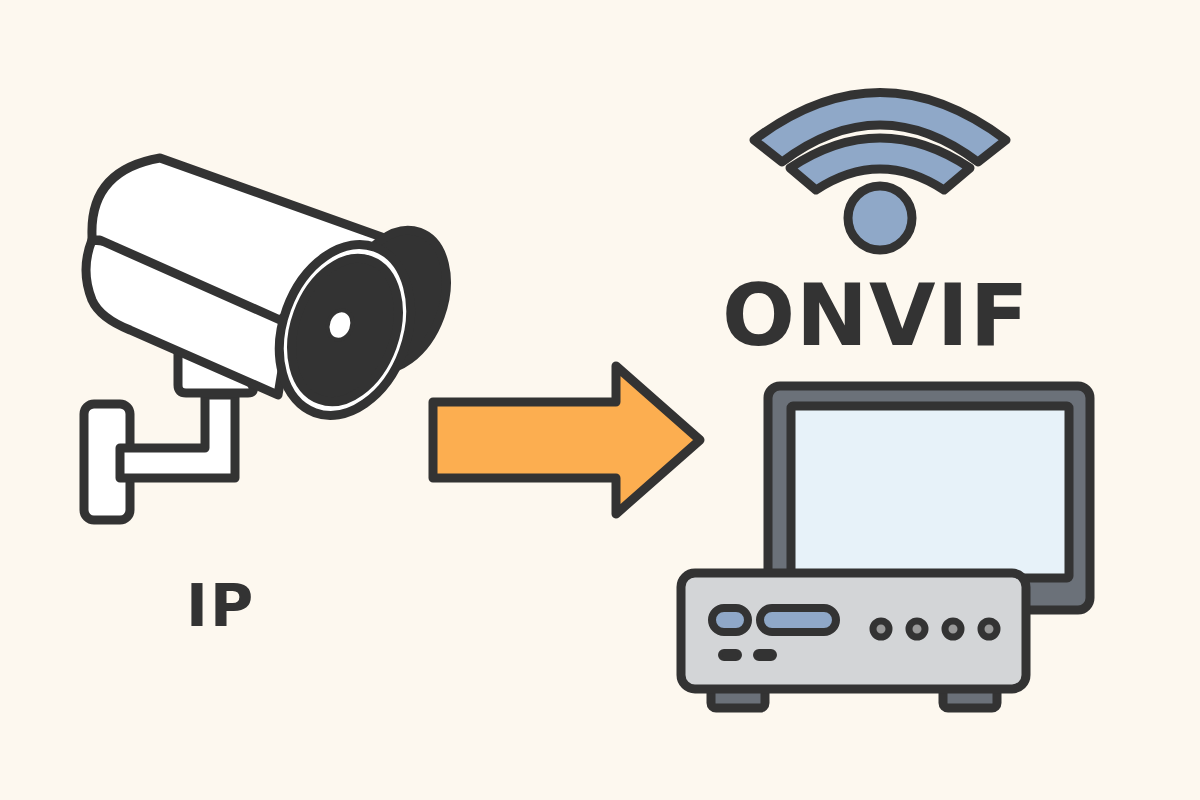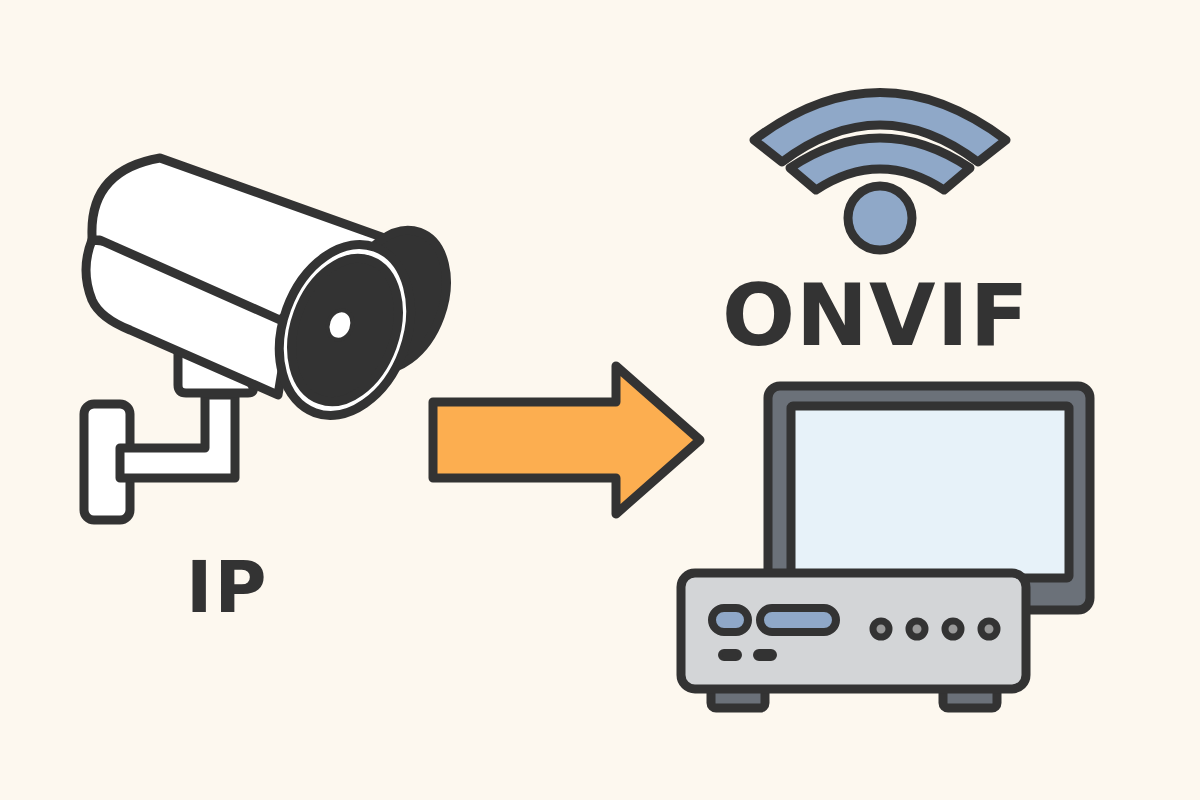"IP" #ip-label { font-size: 71px -> 59px; top: 552px -> 576px }
